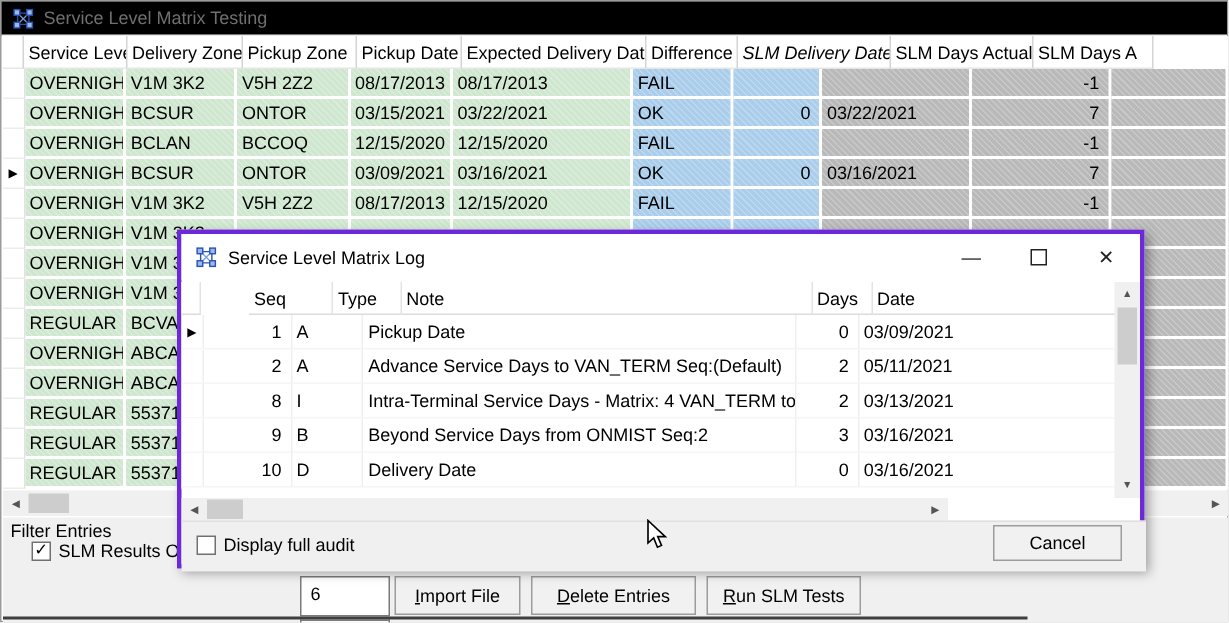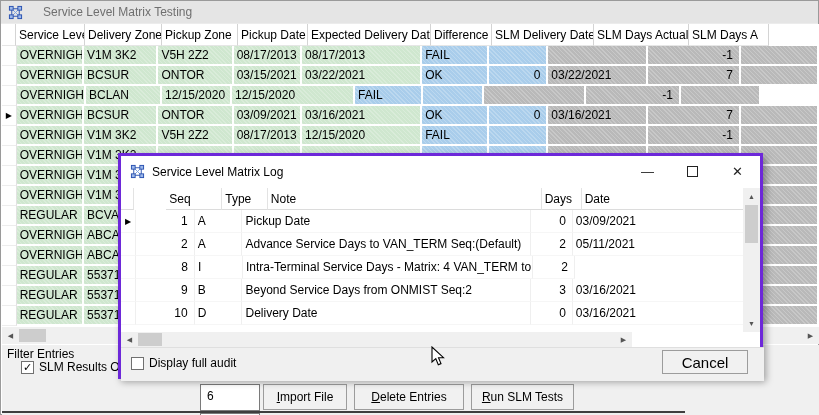"Service Level Matrix Testing" .titlebar { background: #e5e5e5 -> #000000; gap: 20px -> 6px }
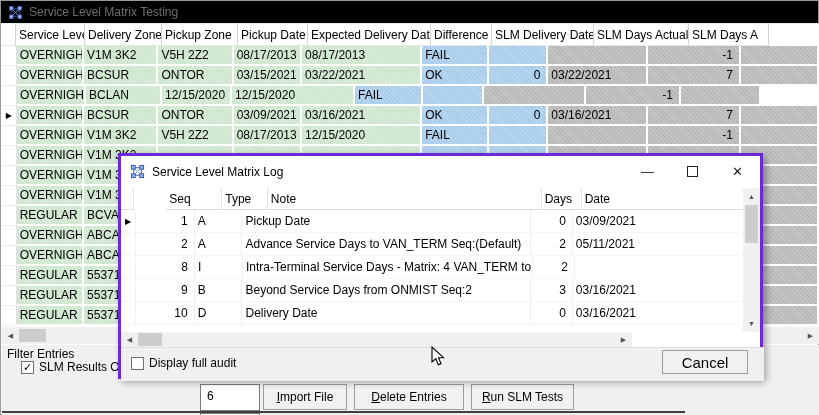"SLM Delivery Date" div.head-cell { font-style: none -> italic }
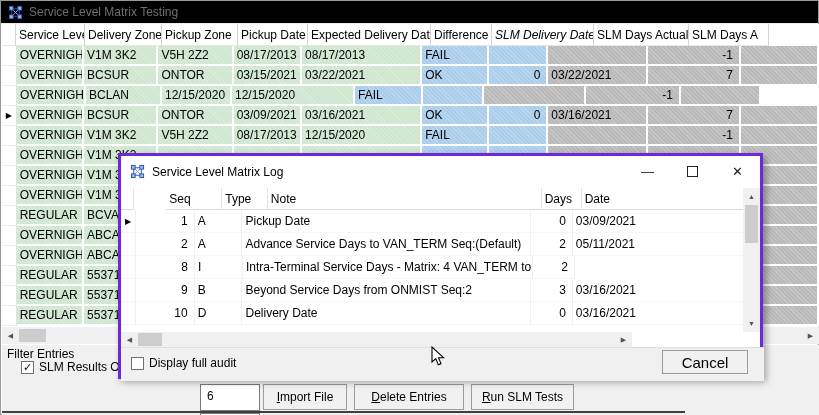"BCCOQ" div.cell { html: none -> <div>BCCOQ</div> }
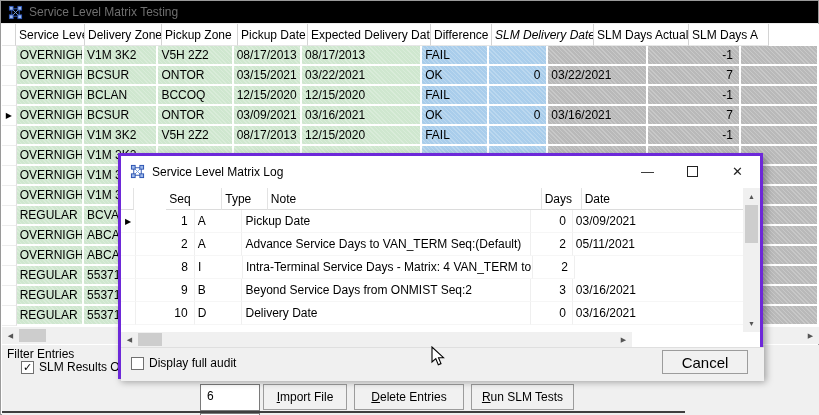"03/13/2021" div.cell { html: none -> <div>03/13/2021</div> }
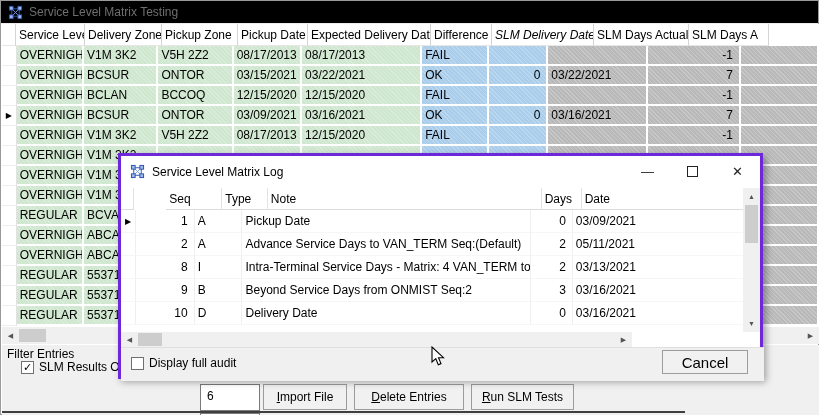"Cancel" .cancel-btn { font-size: 15px -> 12px }
